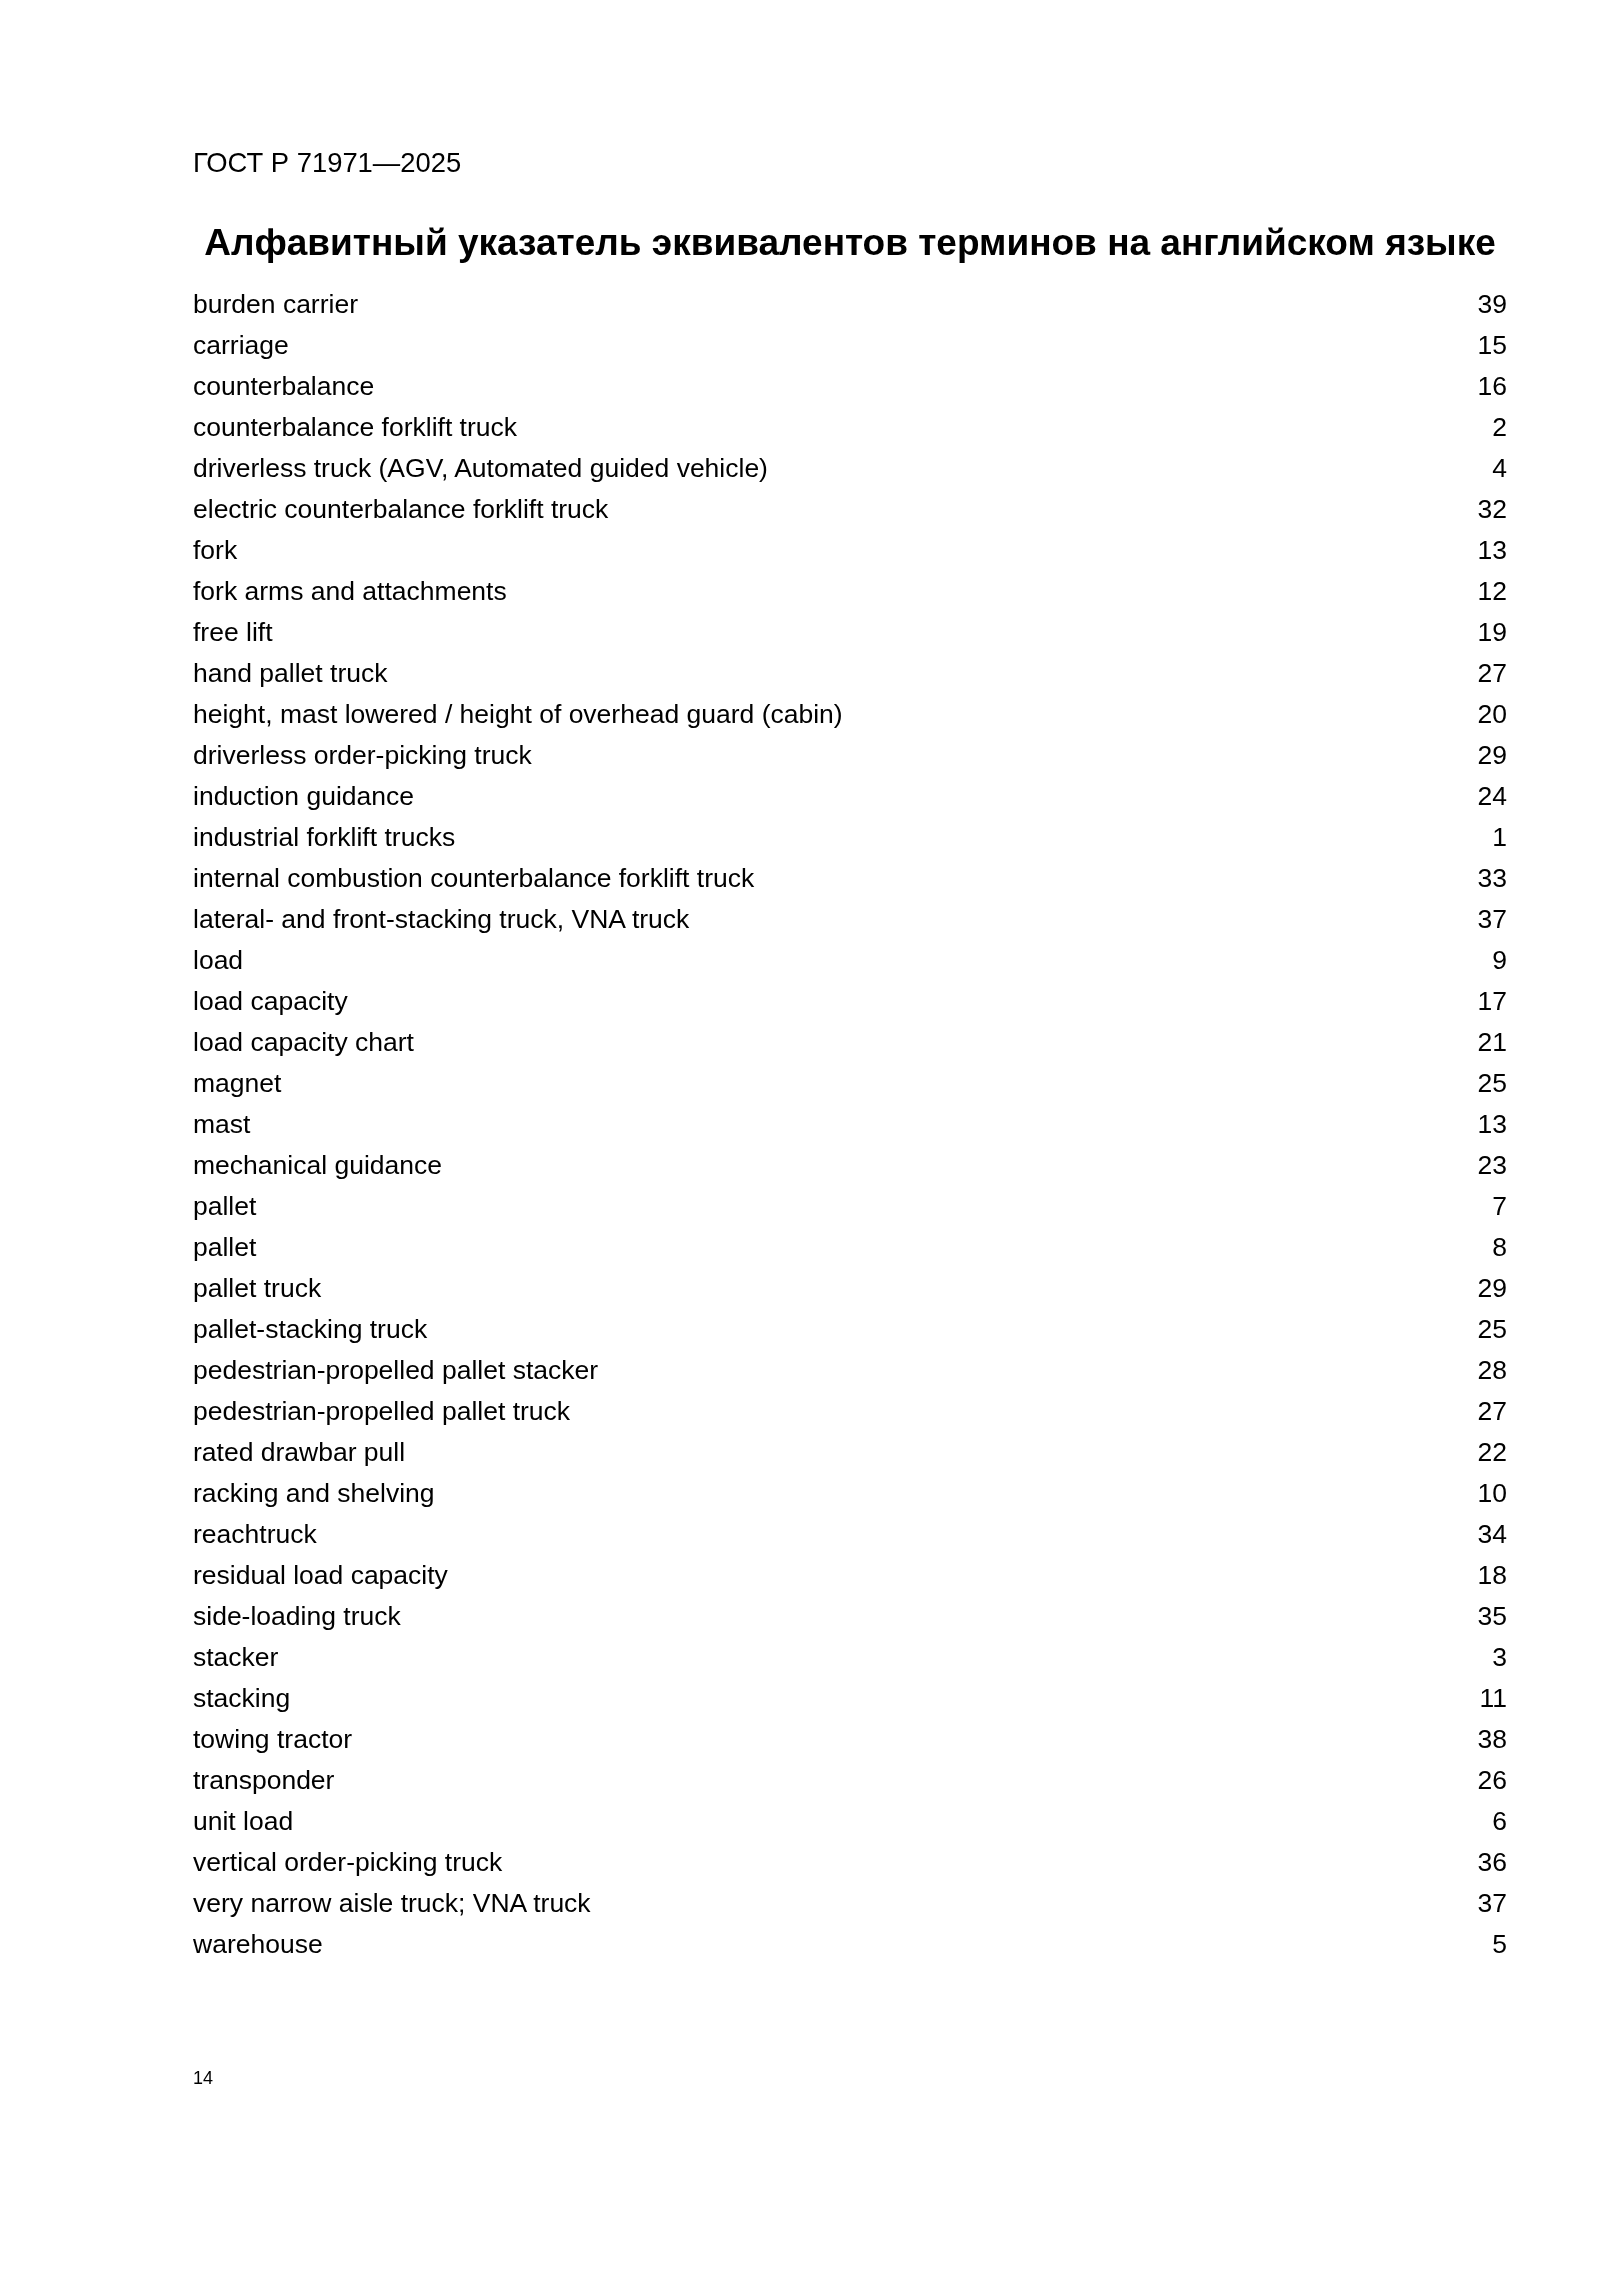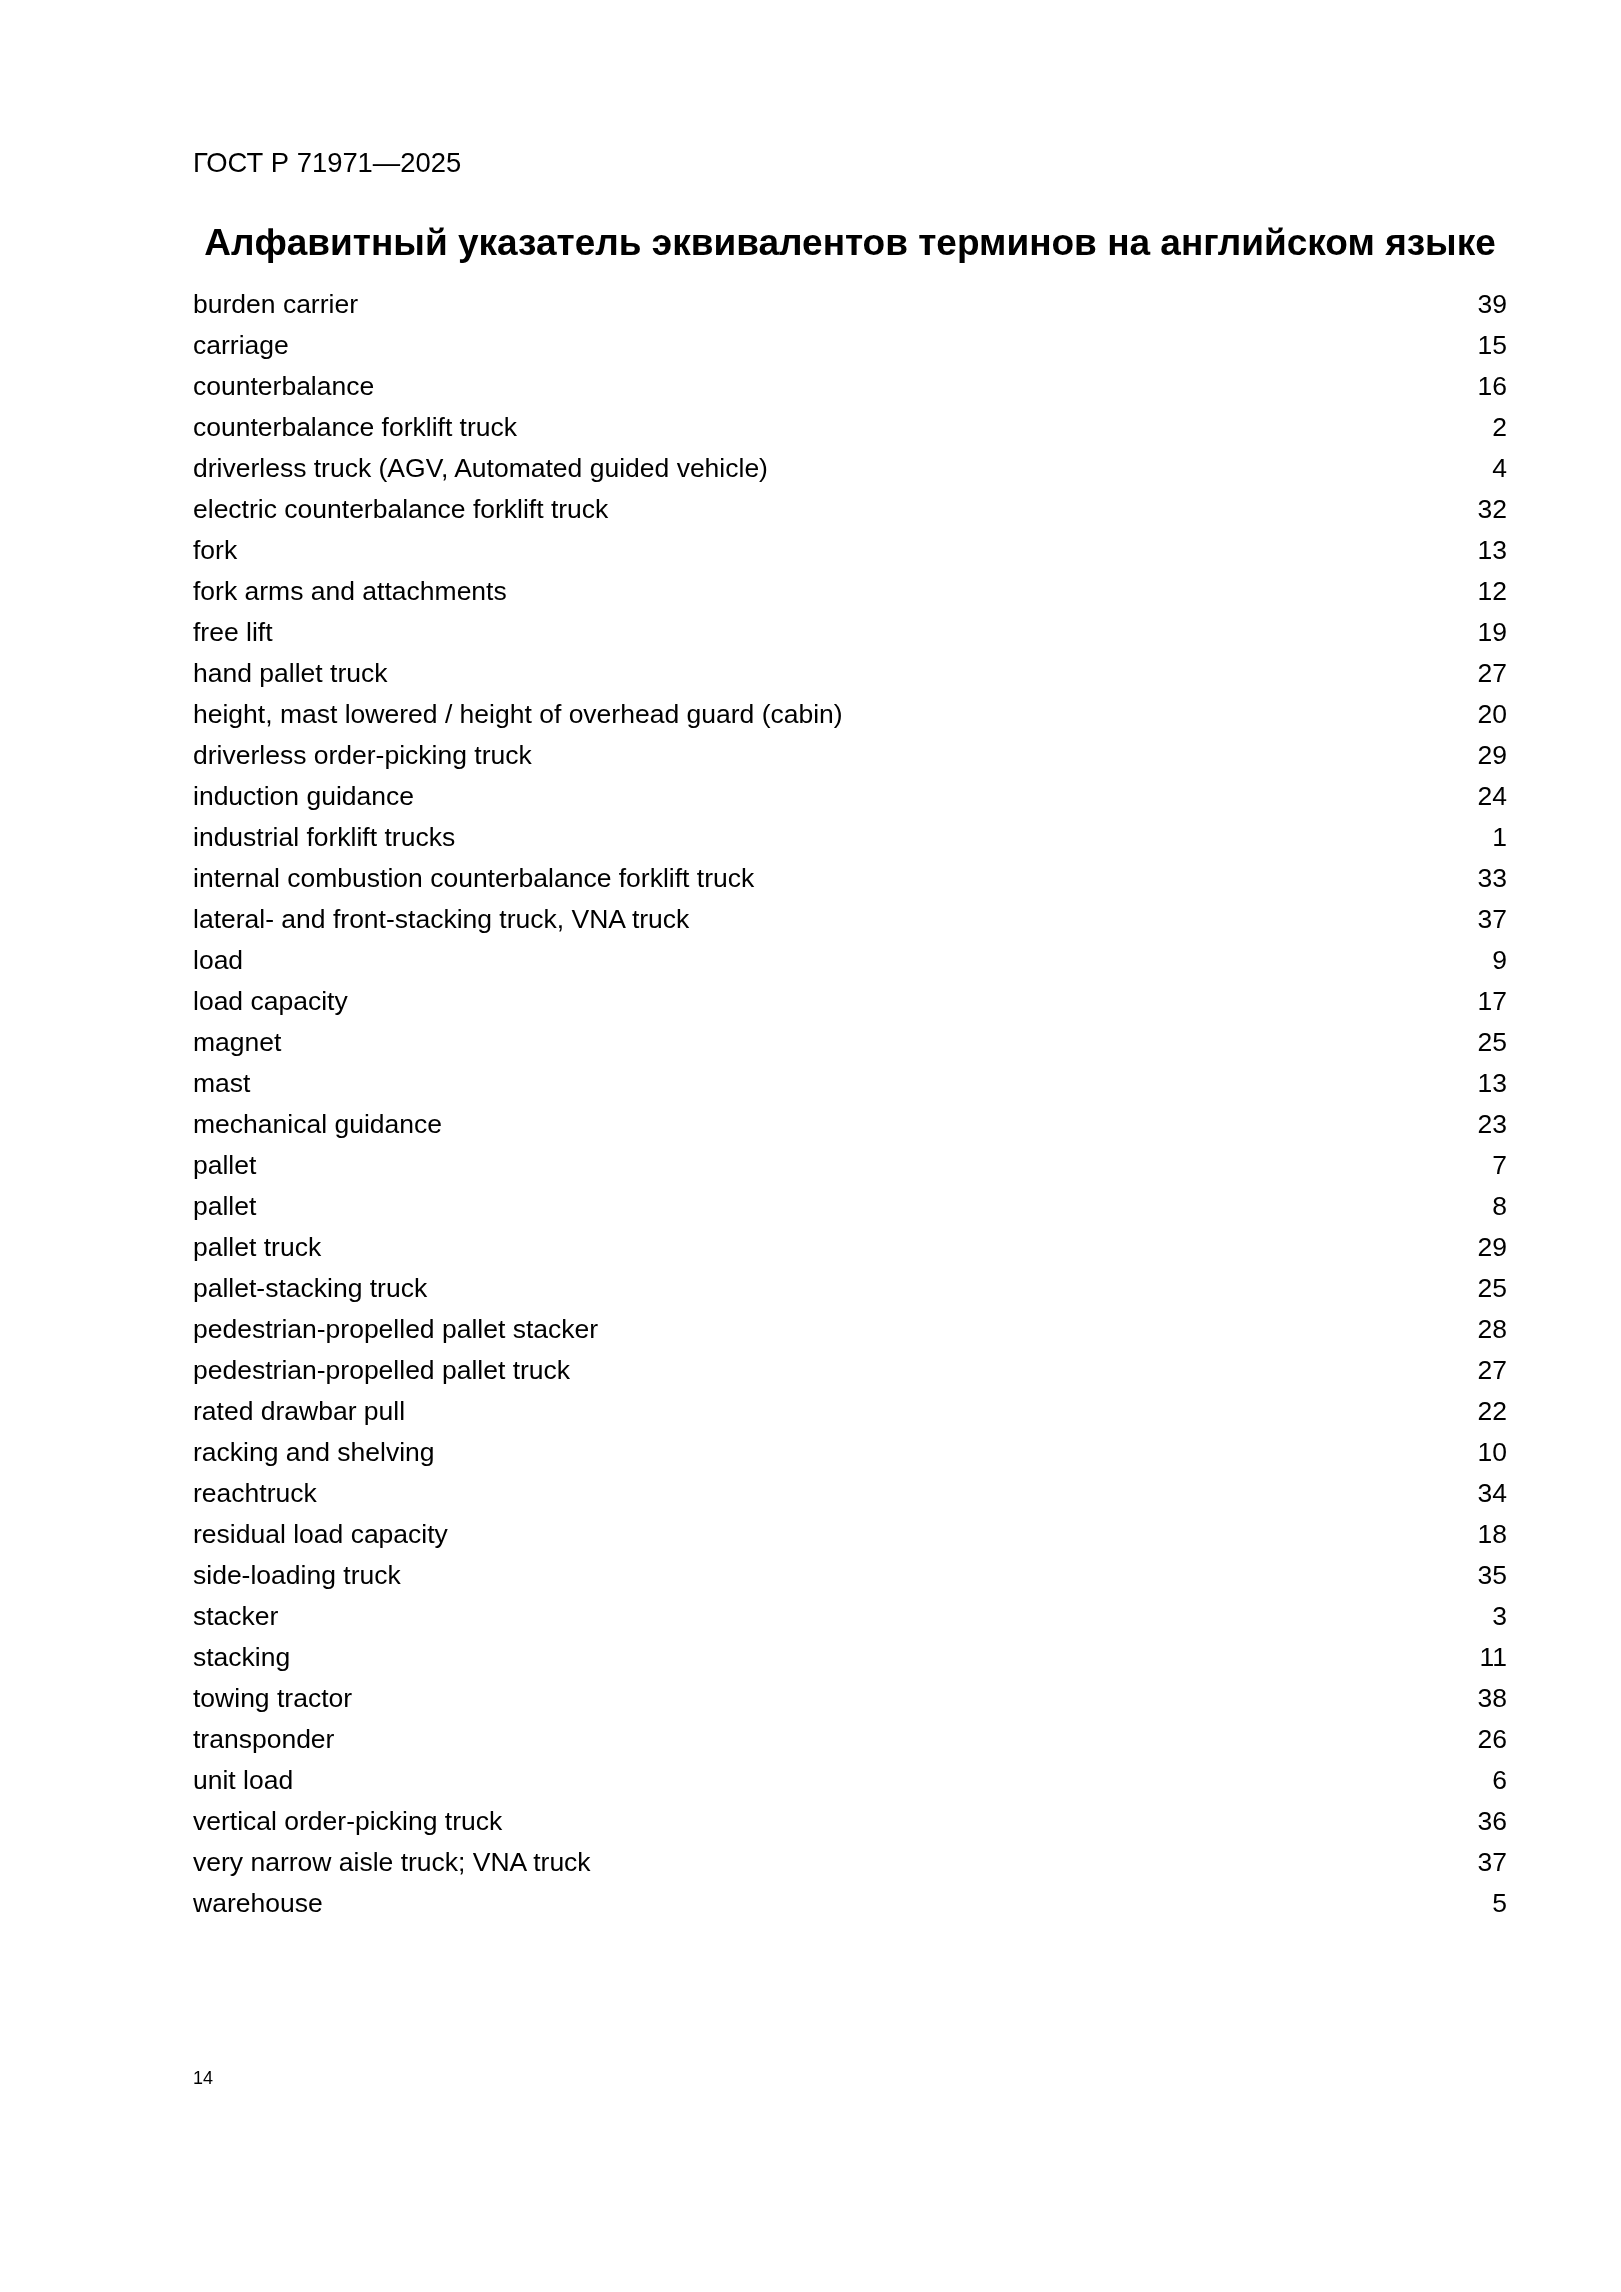"load capacity chart" div.index-row { html: none -> <div> <span>load capacity chart</span> <span>21</span> </div> }
